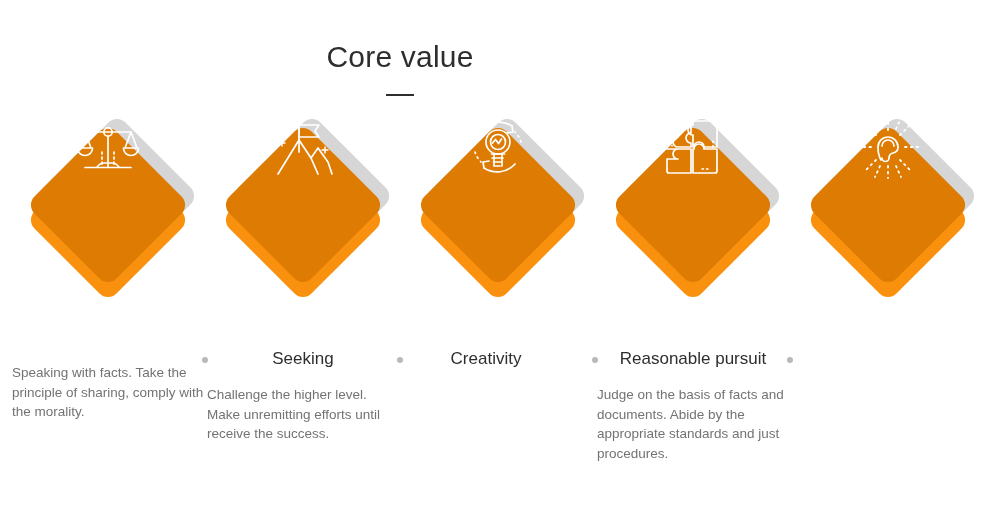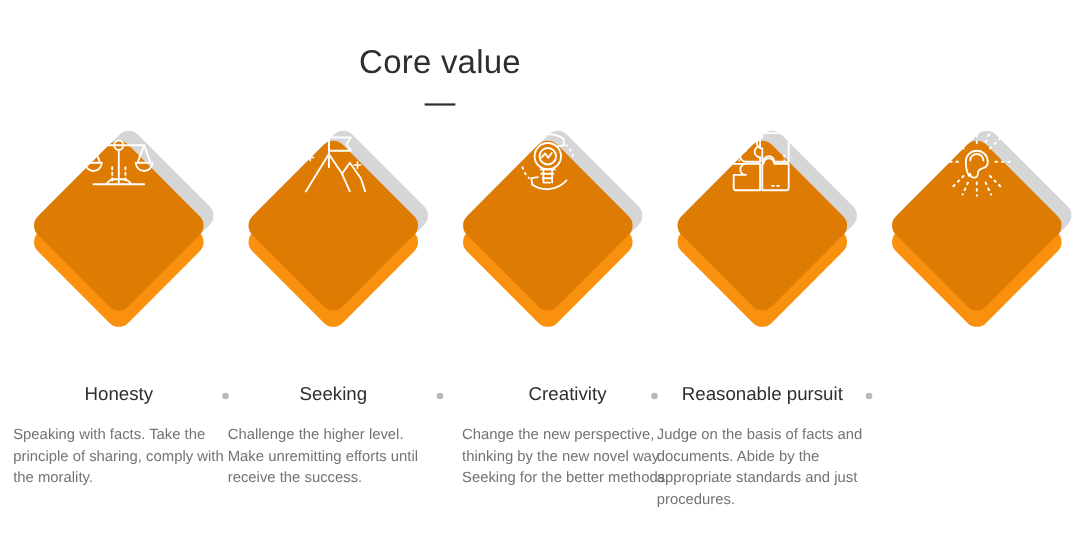"Honesty" div.card-title { html: <div>Honesty</div> -> none }
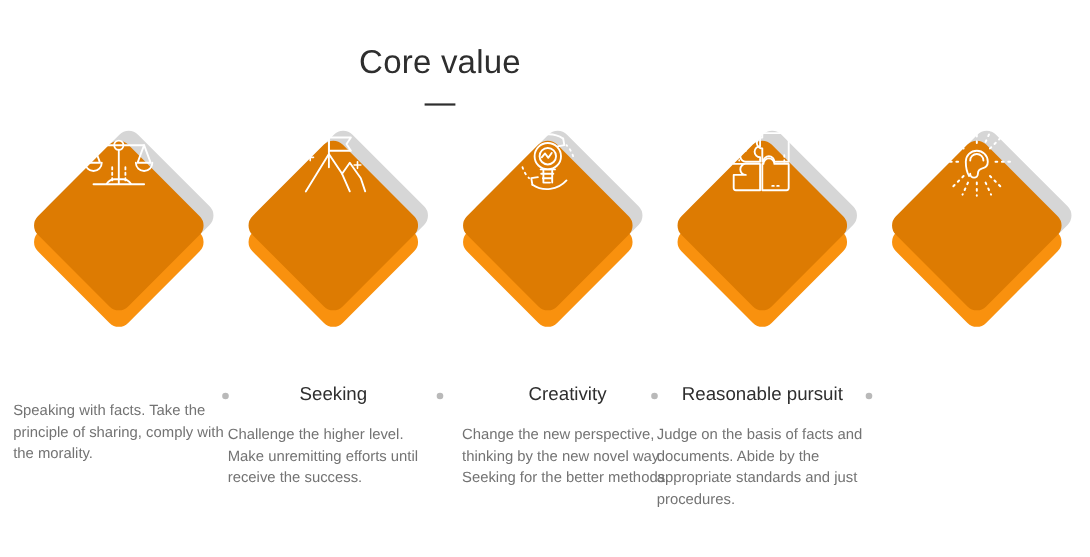"Creativity" .tc-2 { left: 418px -> 388px }
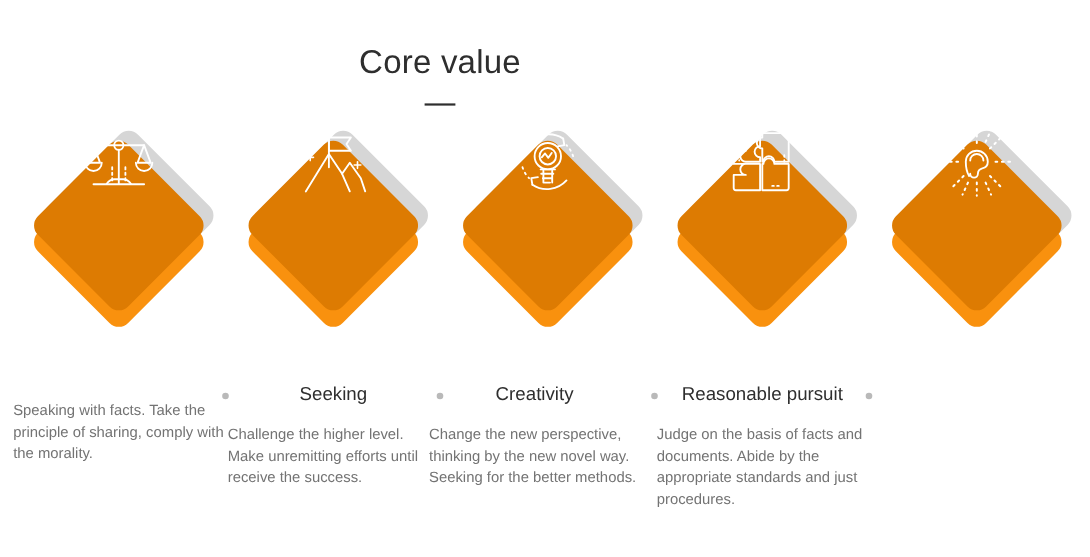"Change the new perspective, thinking" div.card-desc { html: <div>Change the new perspective, thinking by the new novel way. Seeking for the better methods.</div> -> none }
